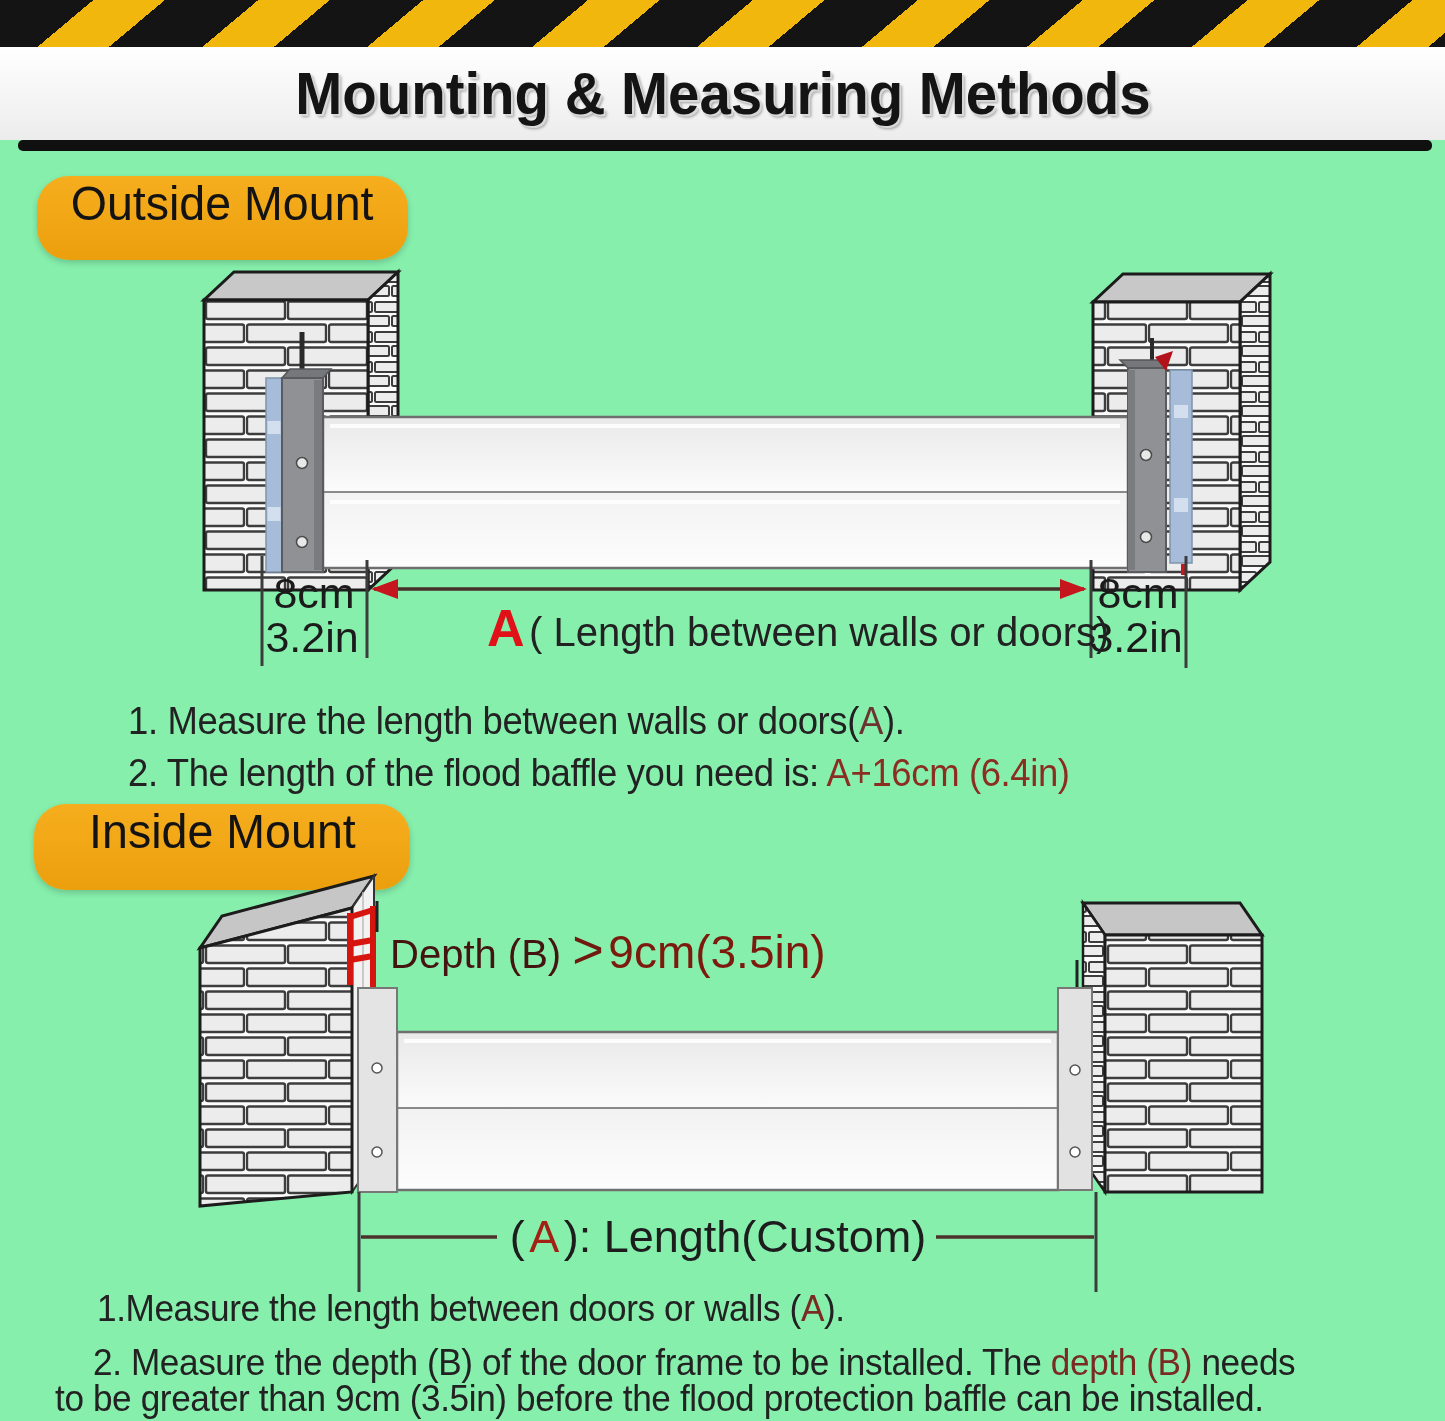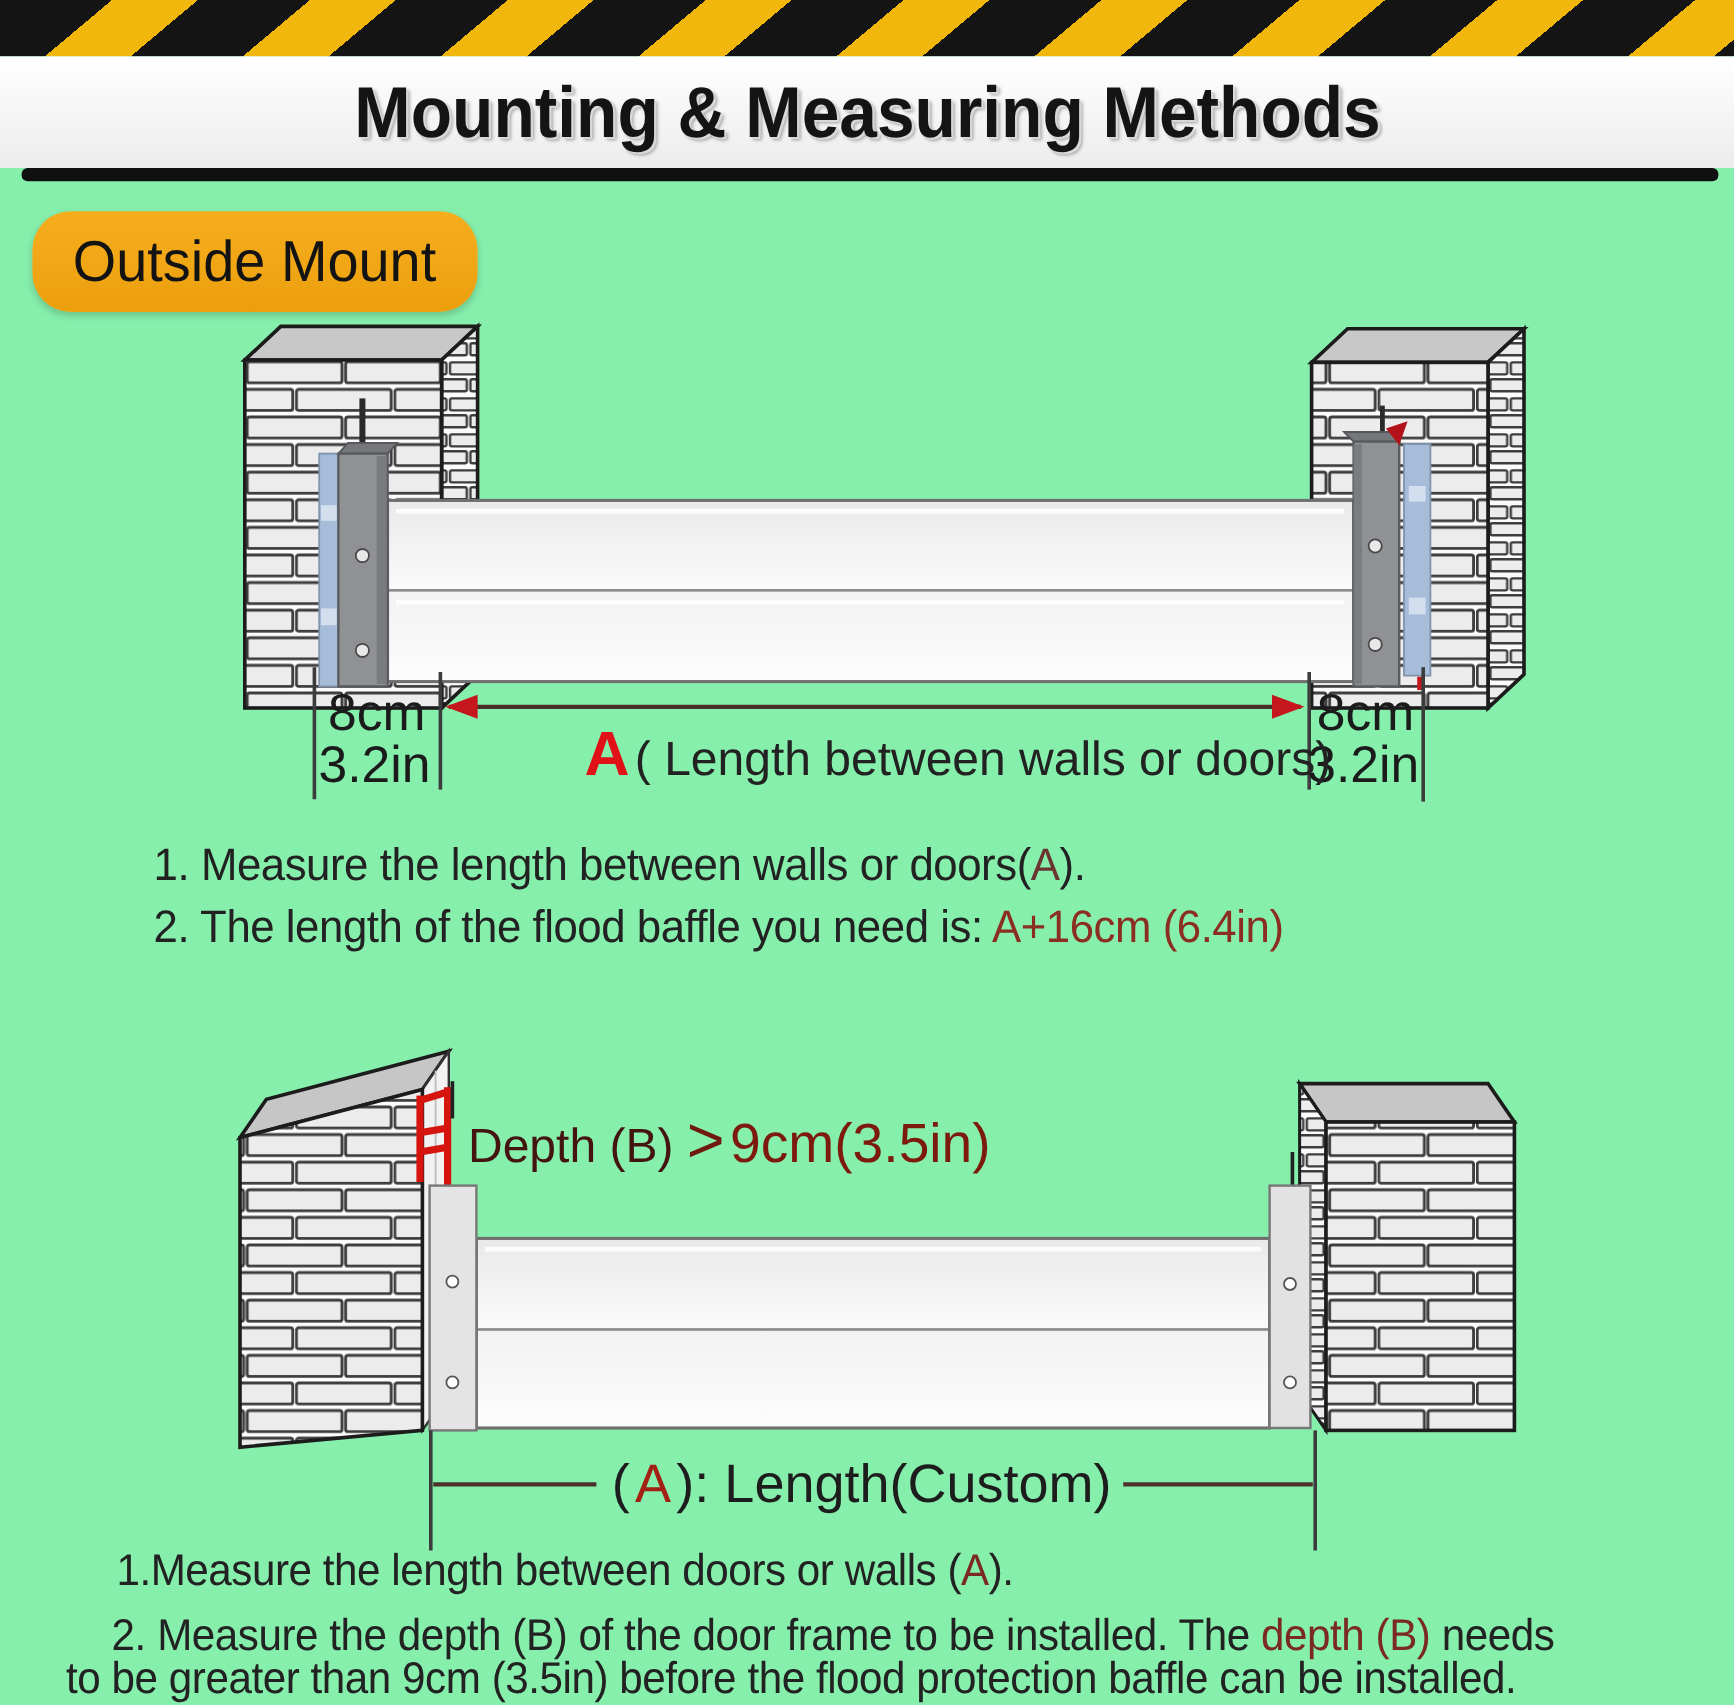"Outside Mount" .badge { align-items: center -> flex-start; margin-left: none -> 10px }
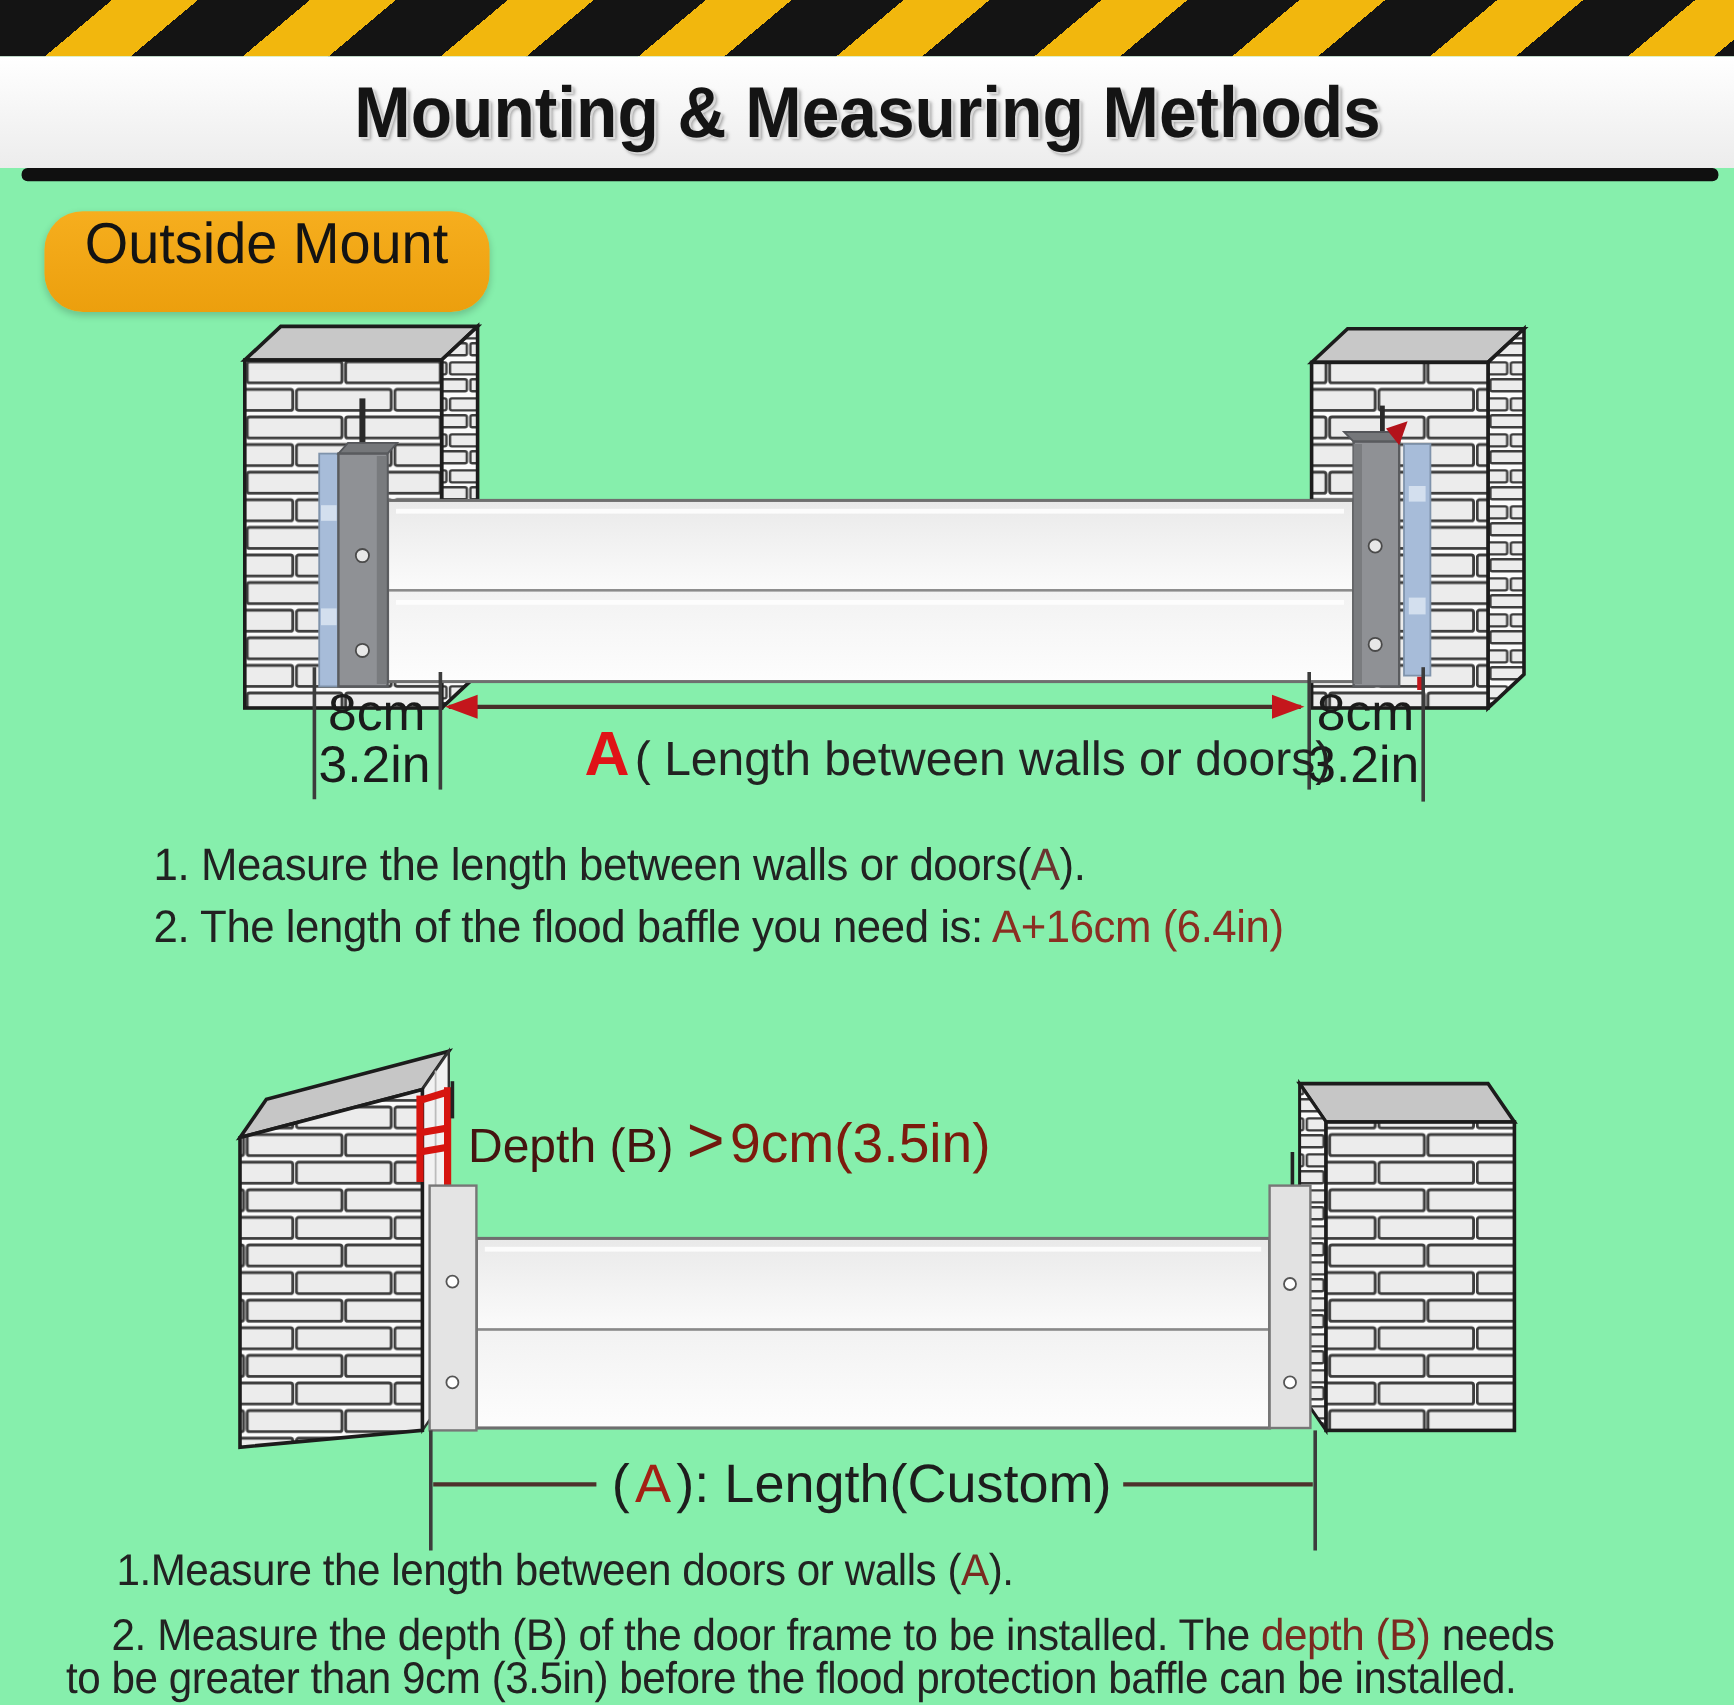"Inside Mount" div.badge { html: none -> <div> <span>Inside Mount</span> </div> }
